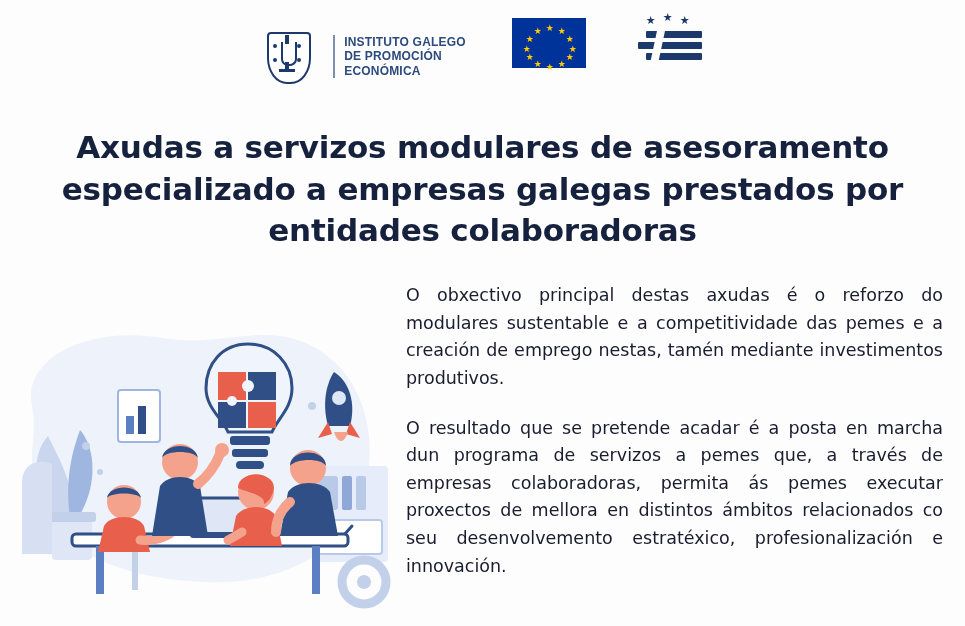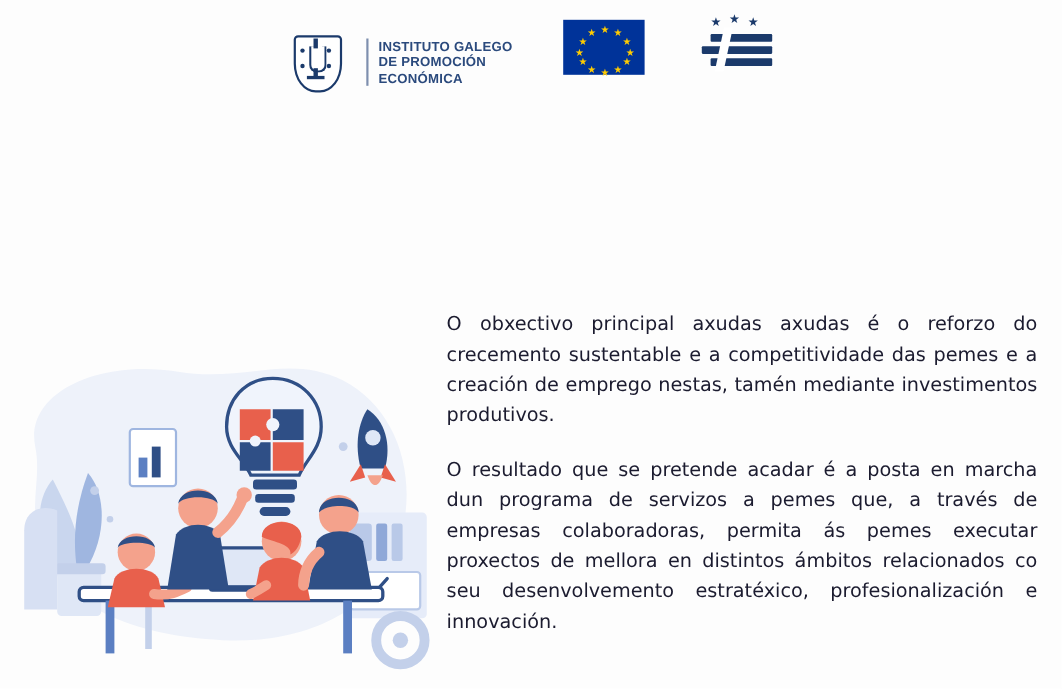"Axudas a servizos modulares de" h1.title { html: none -> <h1>Axudas a servizos modulares de asesoramento especializado a empresas galegas prestados por entidades colaboradoras</h1> }
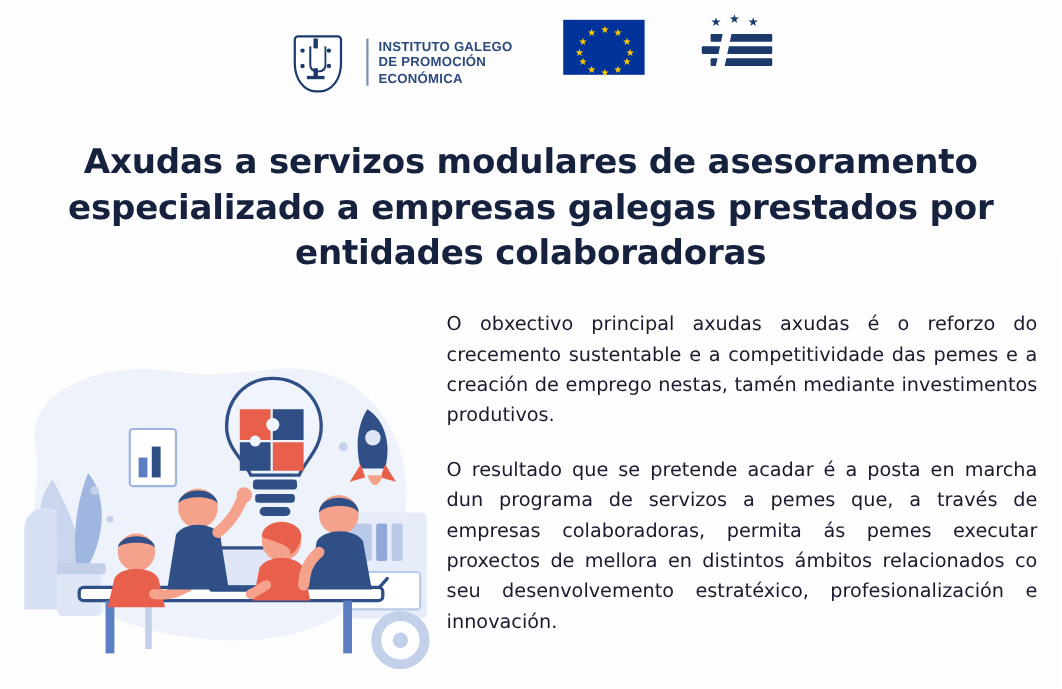"O obxectivo principal axudas axudas" p.para { text: axudas axudas é o reforzo do crecemento -> destas axudas é o reforzo do modulares }
